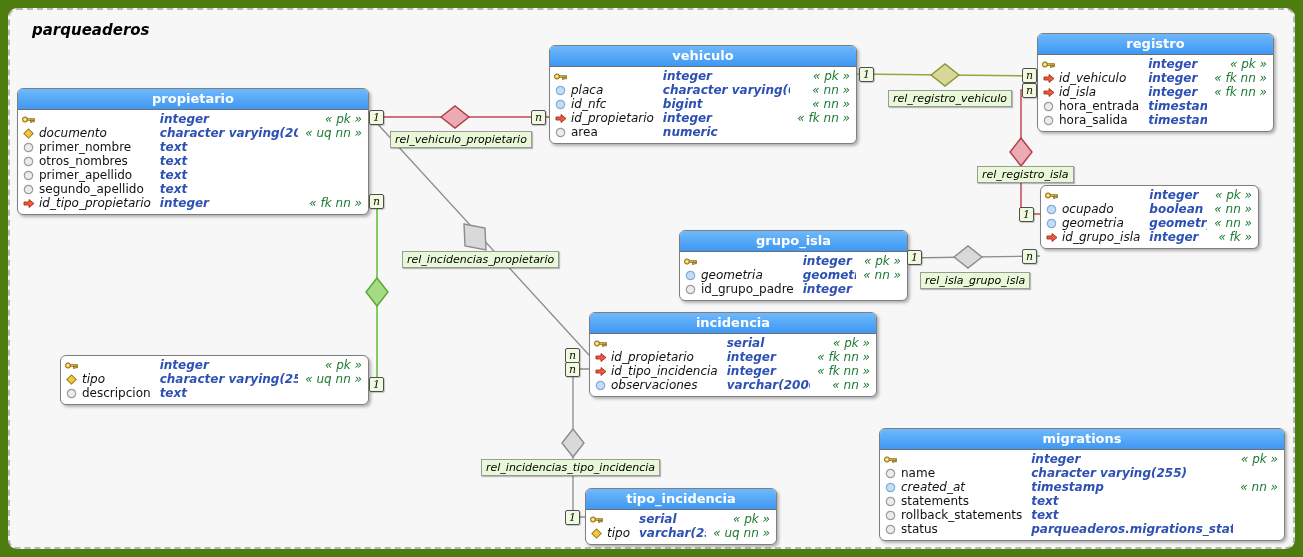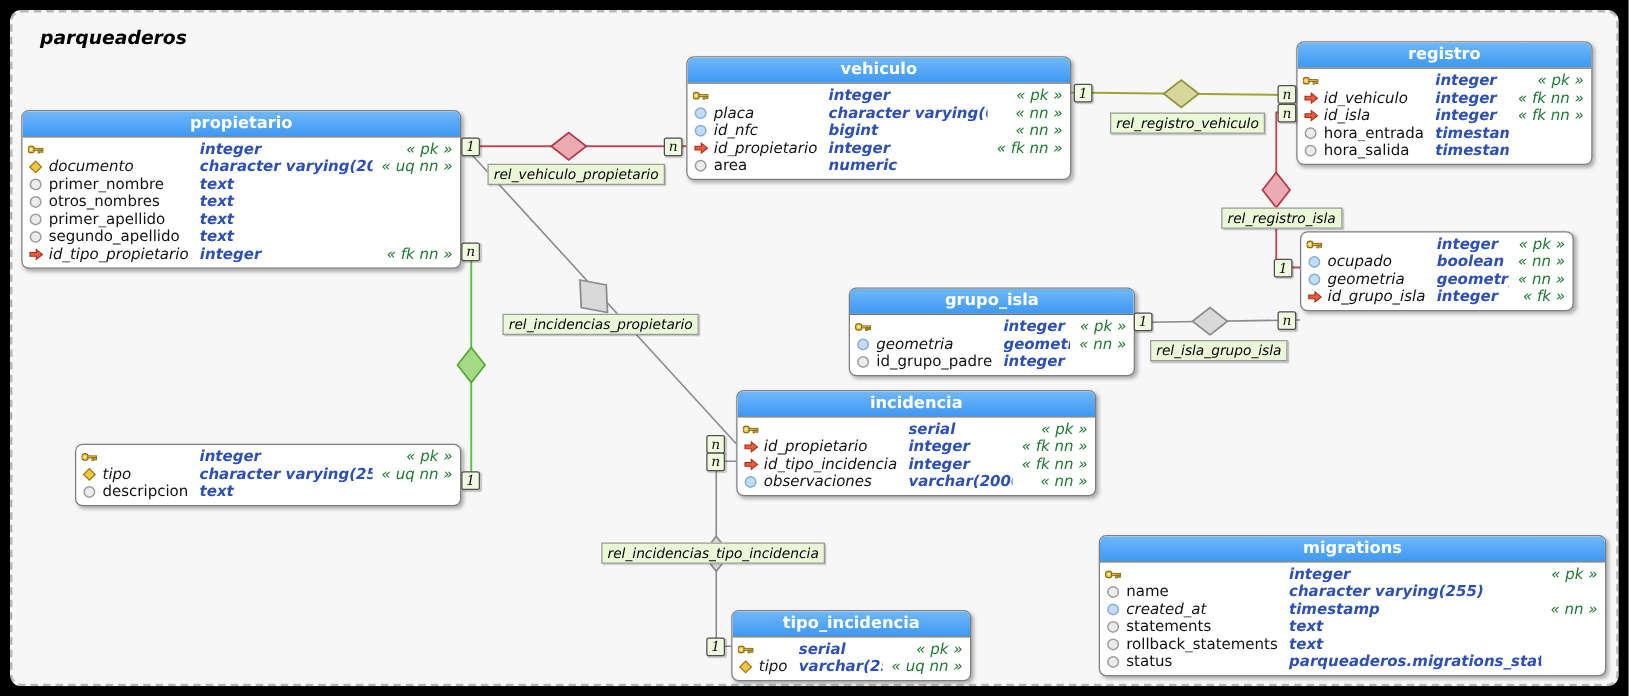"parqueaderos" #canvas { background: #000000 -> #4d7c0f }
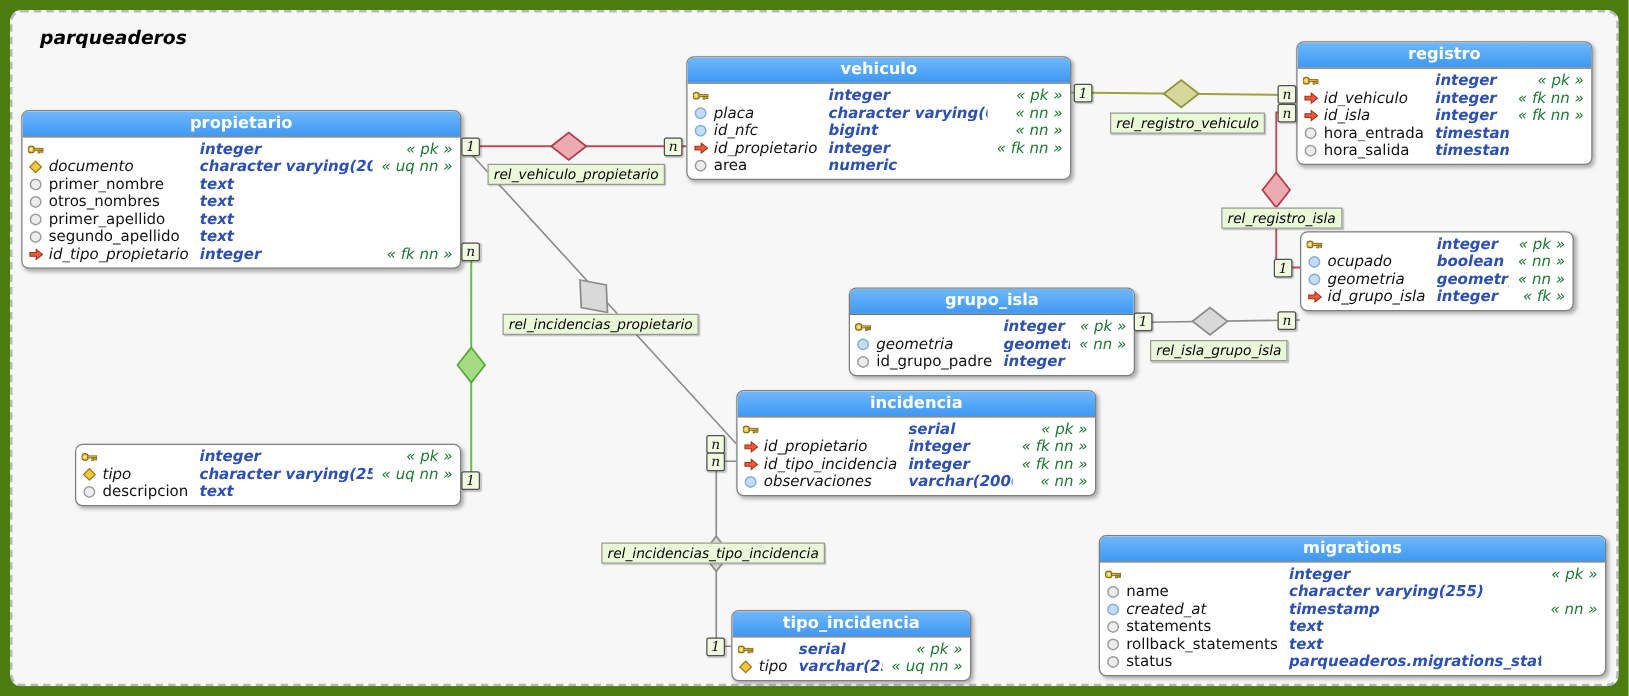"rel_incidencias_tipo_incidencia" div.rlabel { top: 434px -> 459px }
